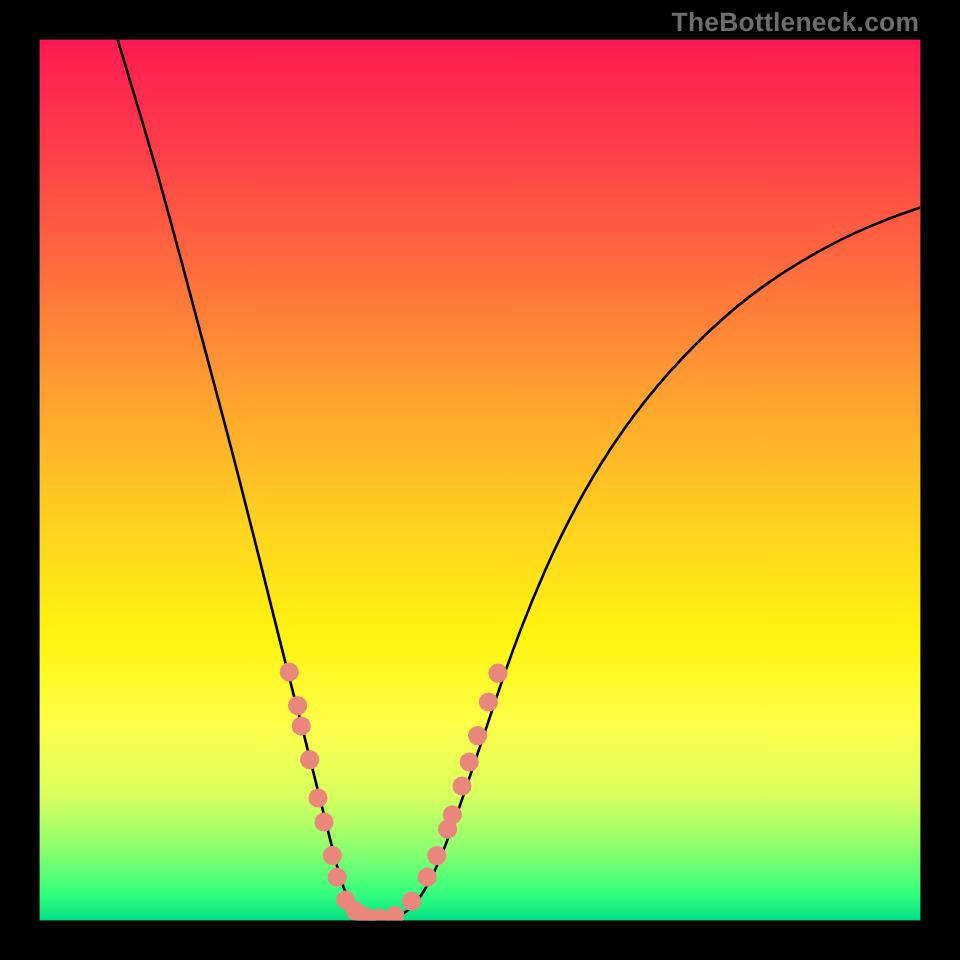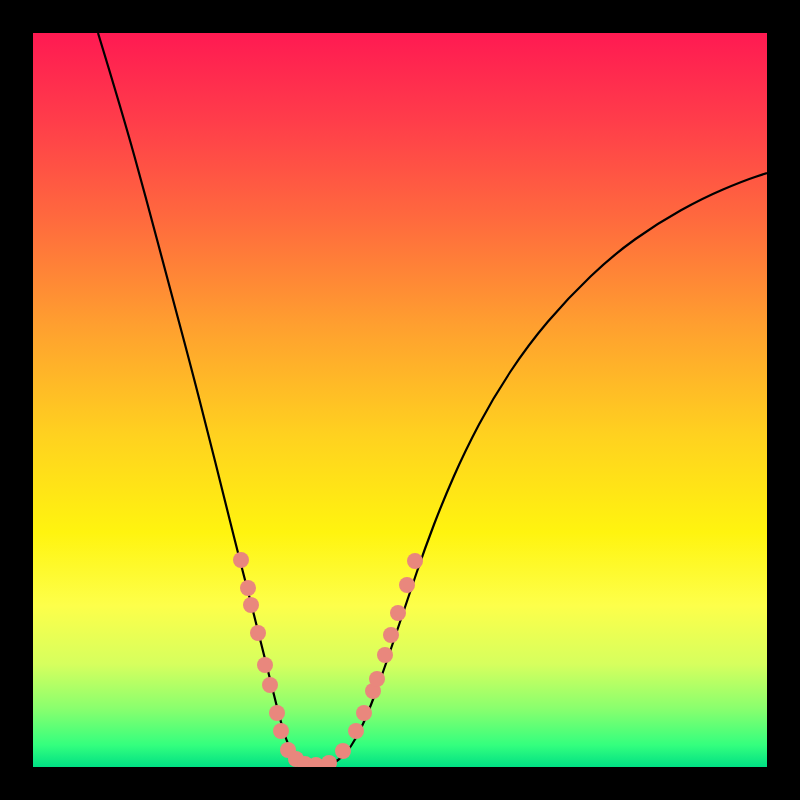"TheBottleneck.com" div.watermark { html: none -> <div>TheBottleneck.com</div> }
